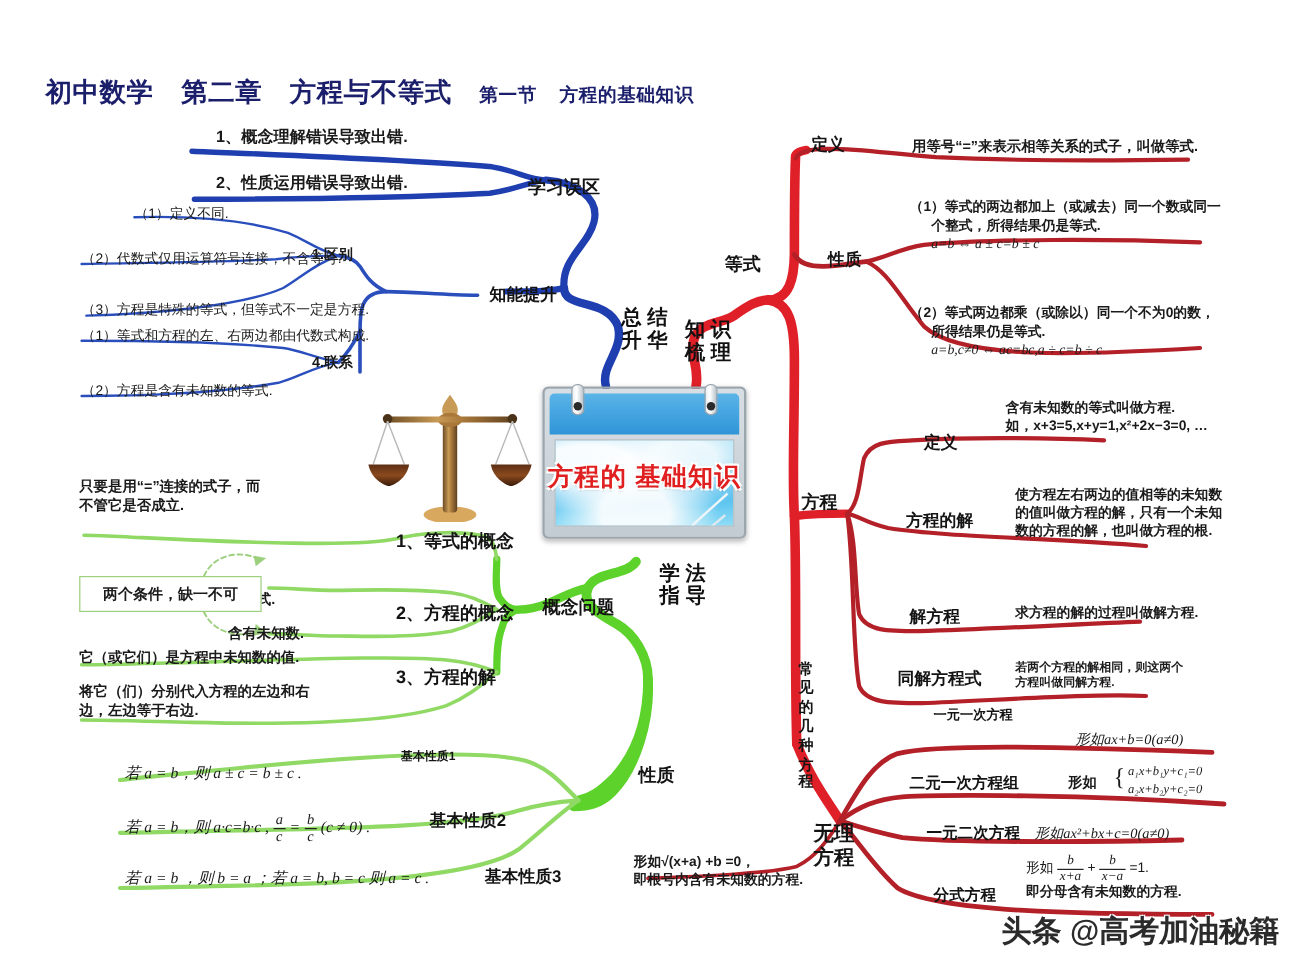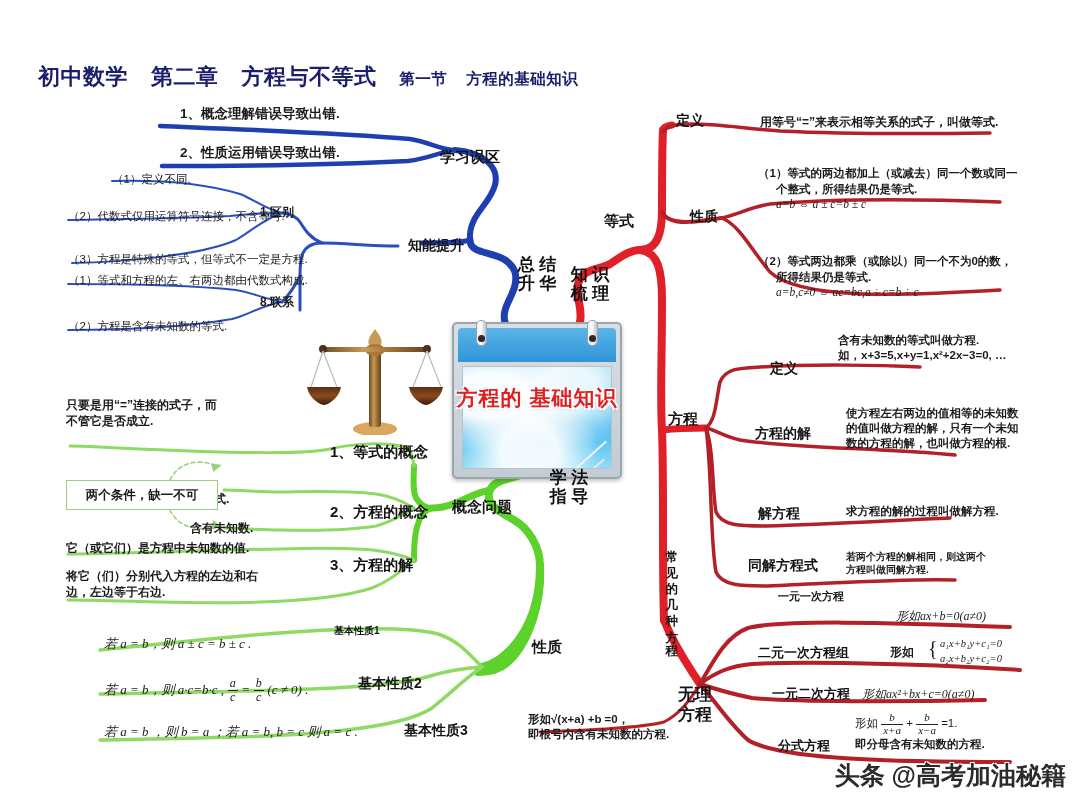"8.联系" div.txt { text: 8 -> 4 }
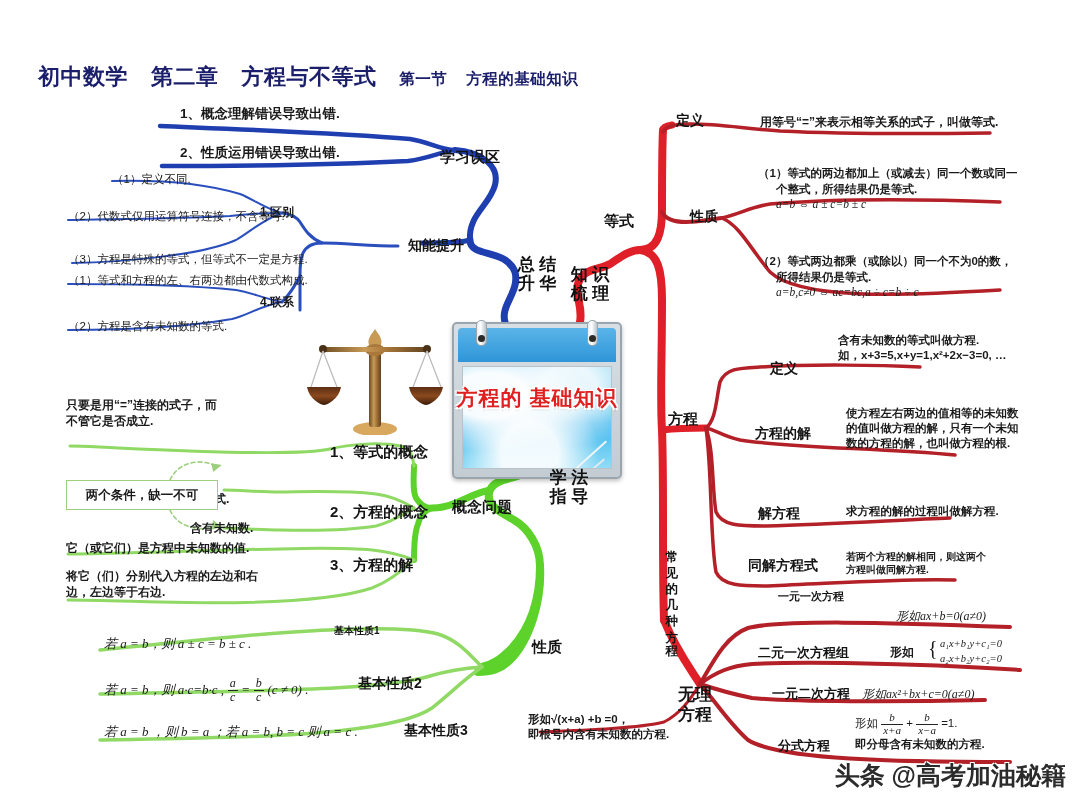"方程的 基础知识" #card { height: 157px -> 127px }
